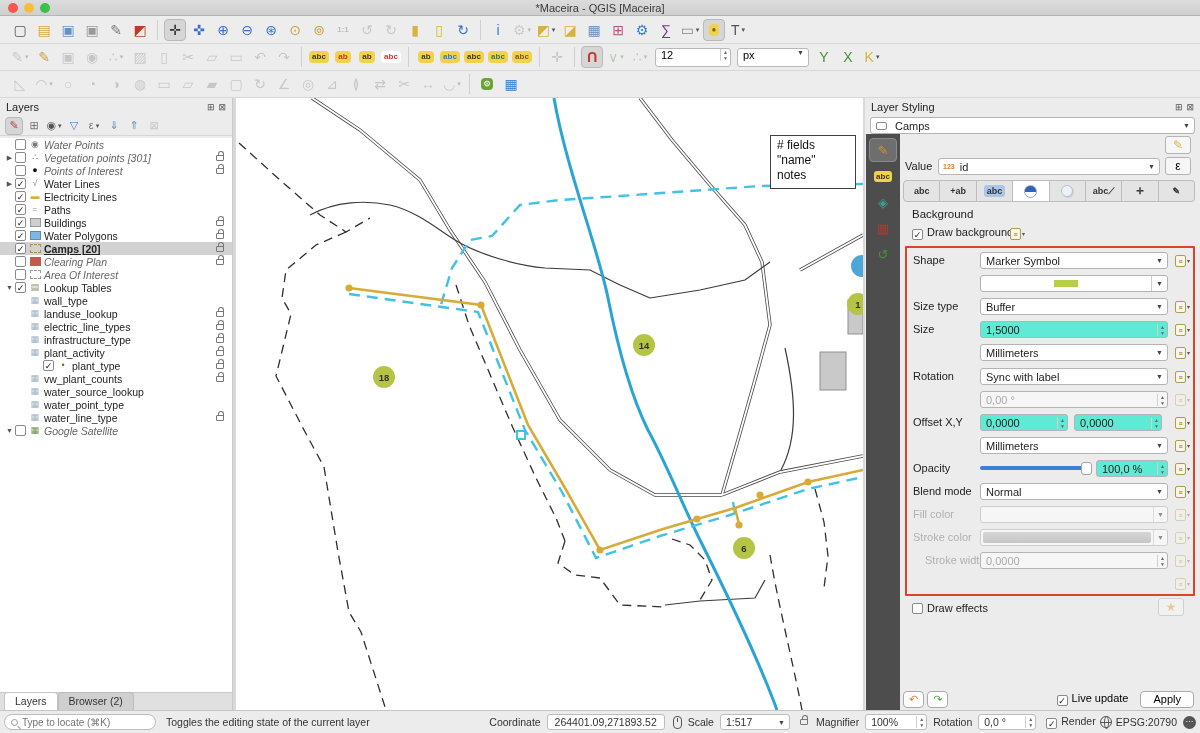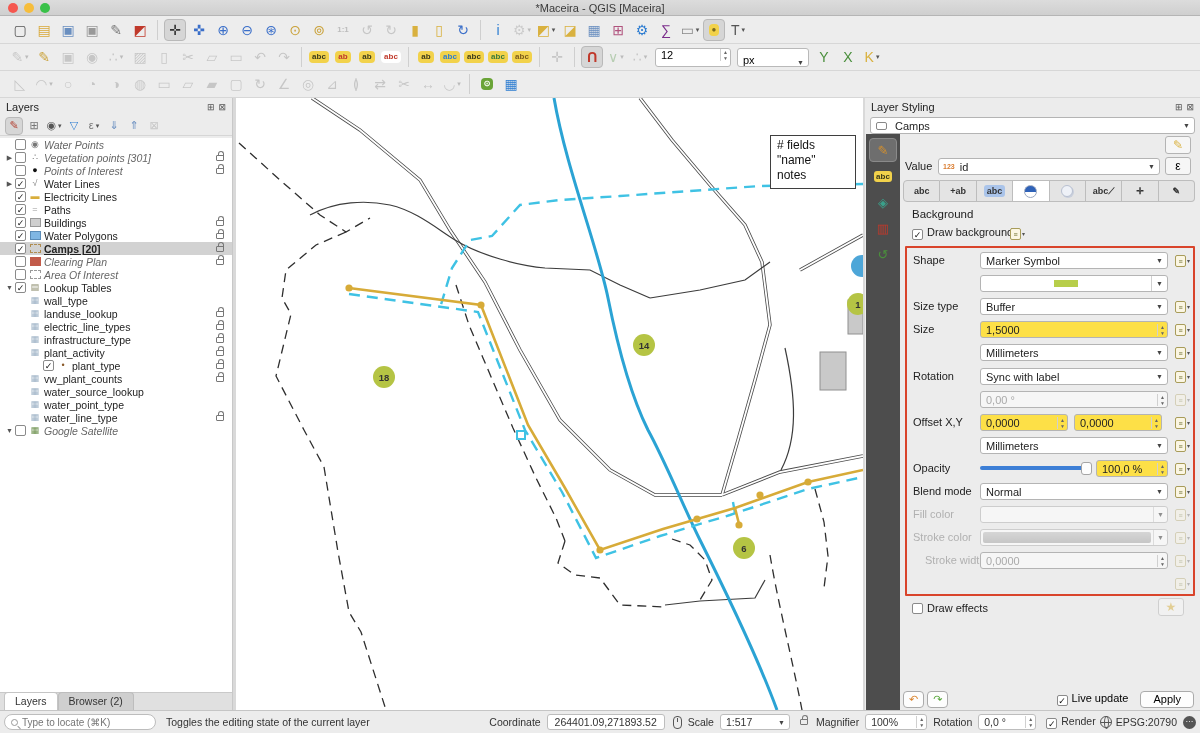"px" .tcombo { align-items: flex-end -> flex-start }
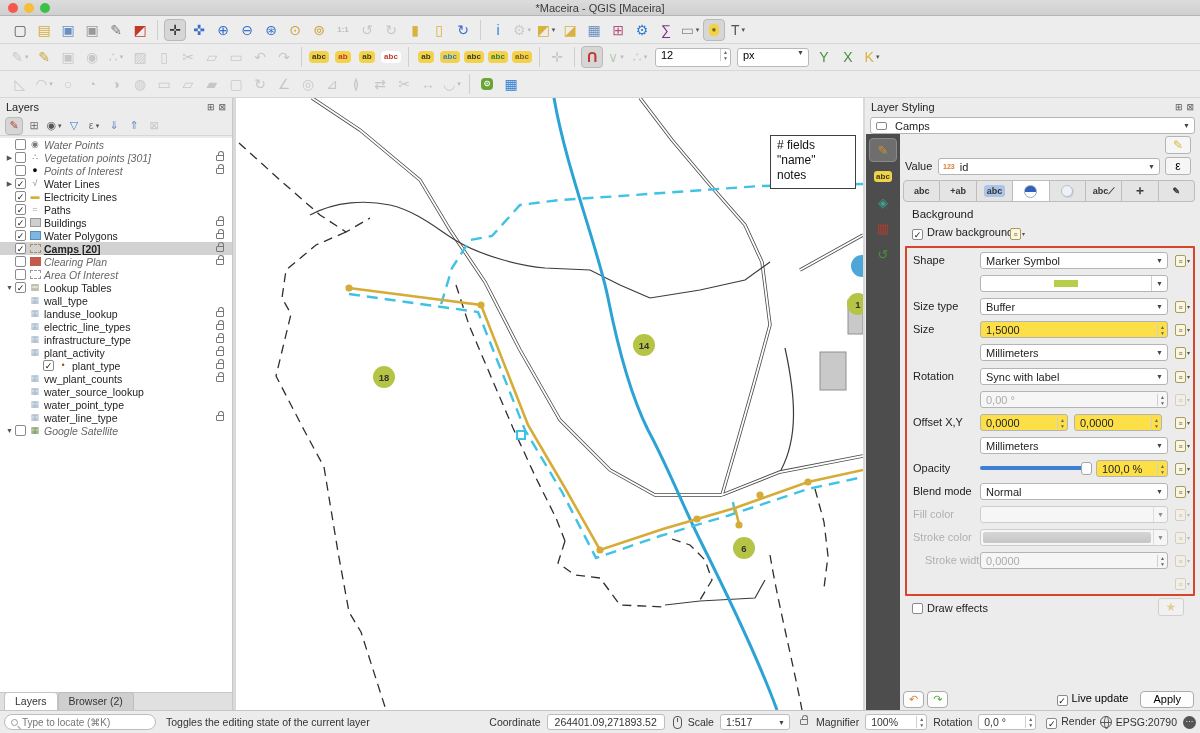"1,5000" .spinb { background: #fde047 -> #5eead4 }
